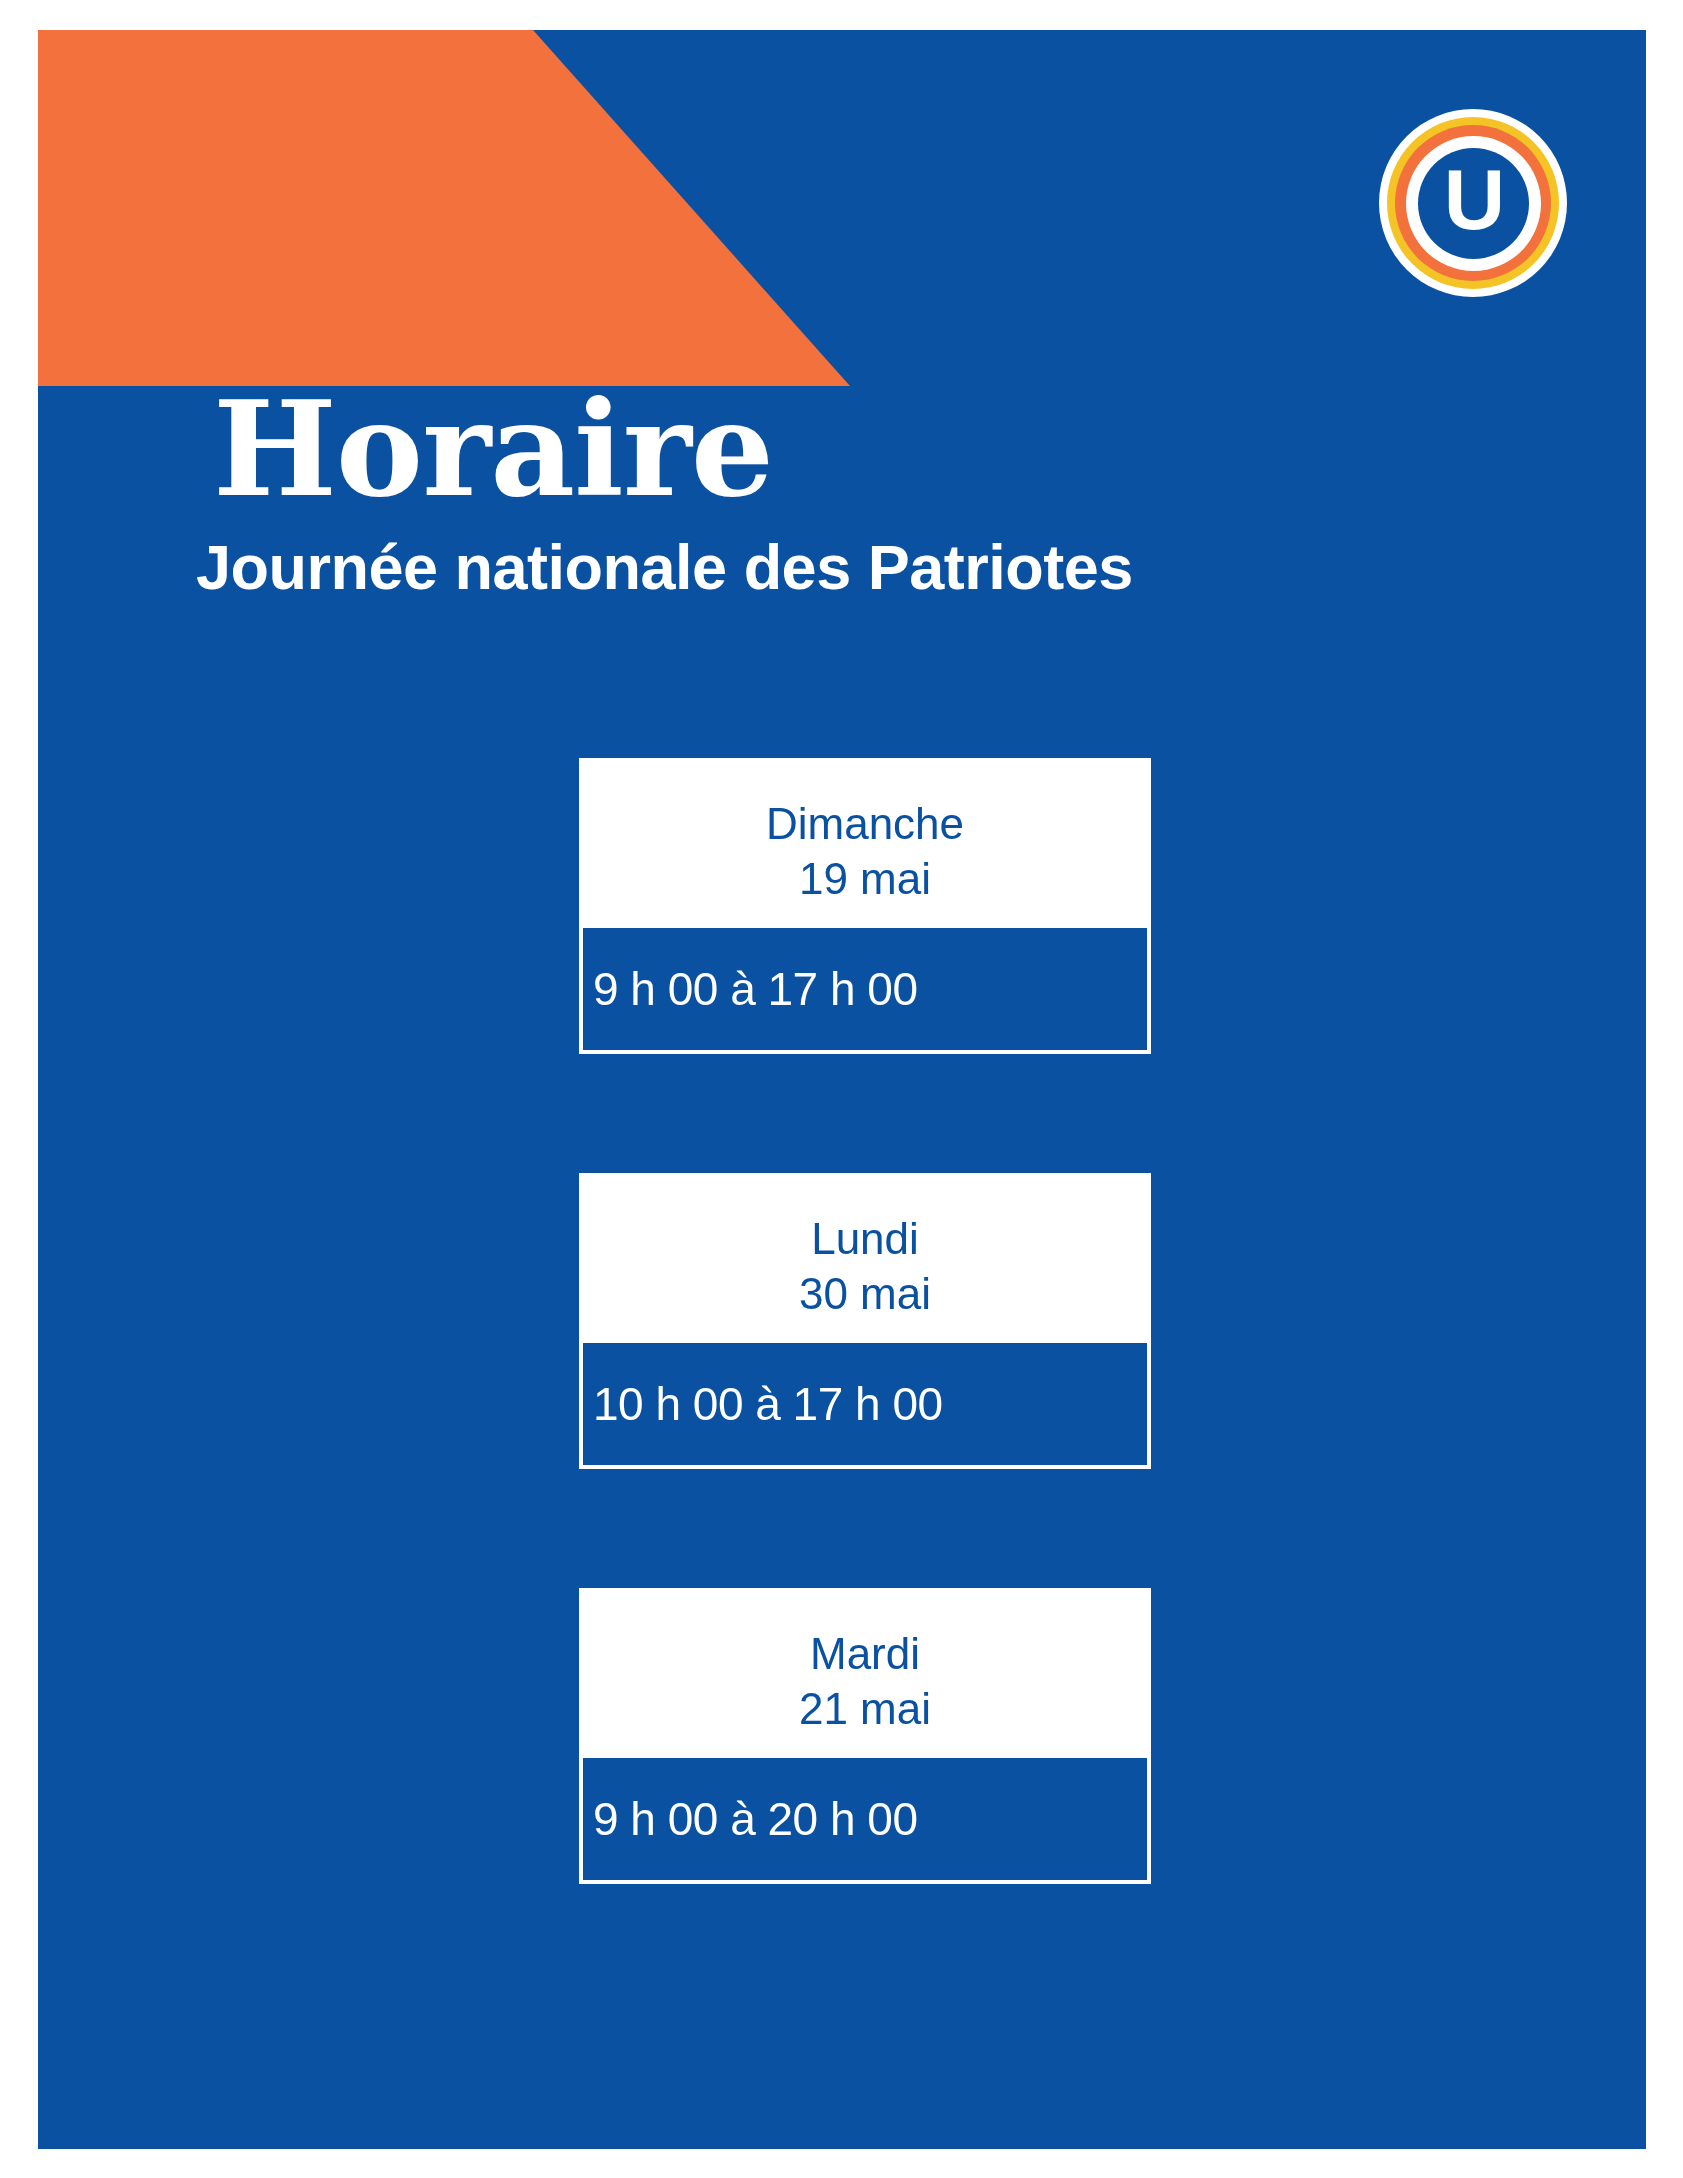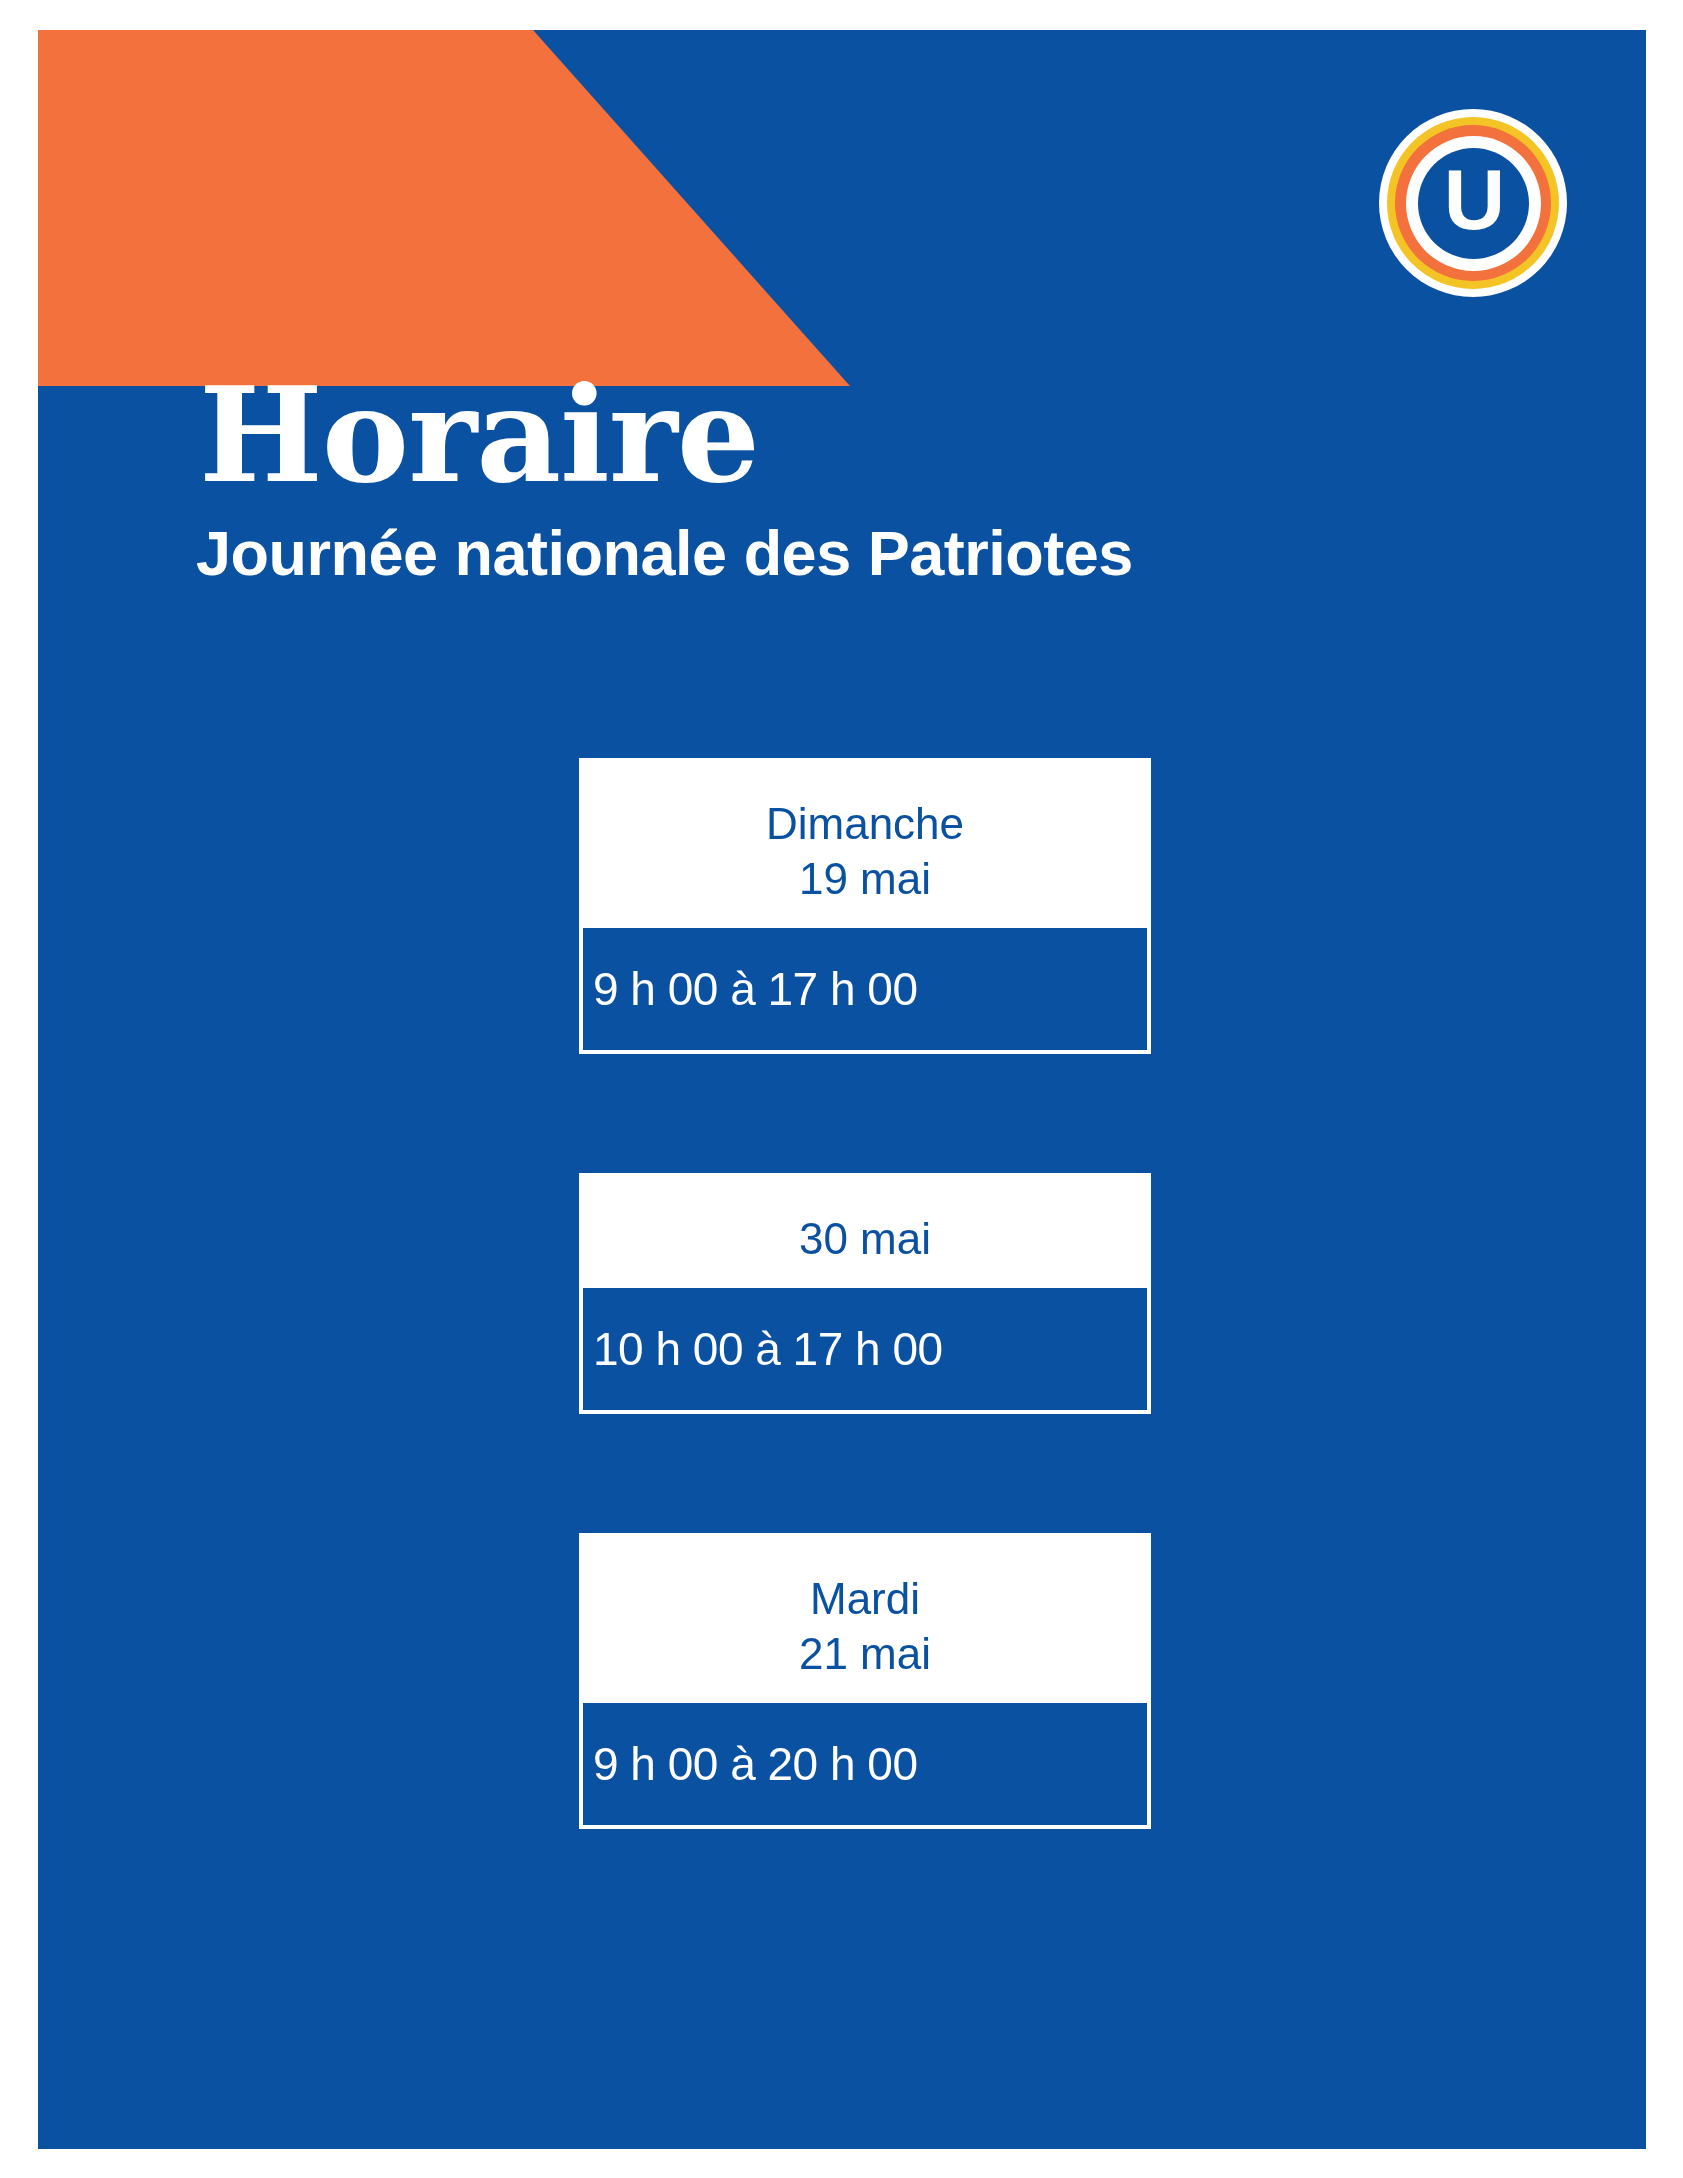"Horaire" .main-title { margin: 3px -> 17px }
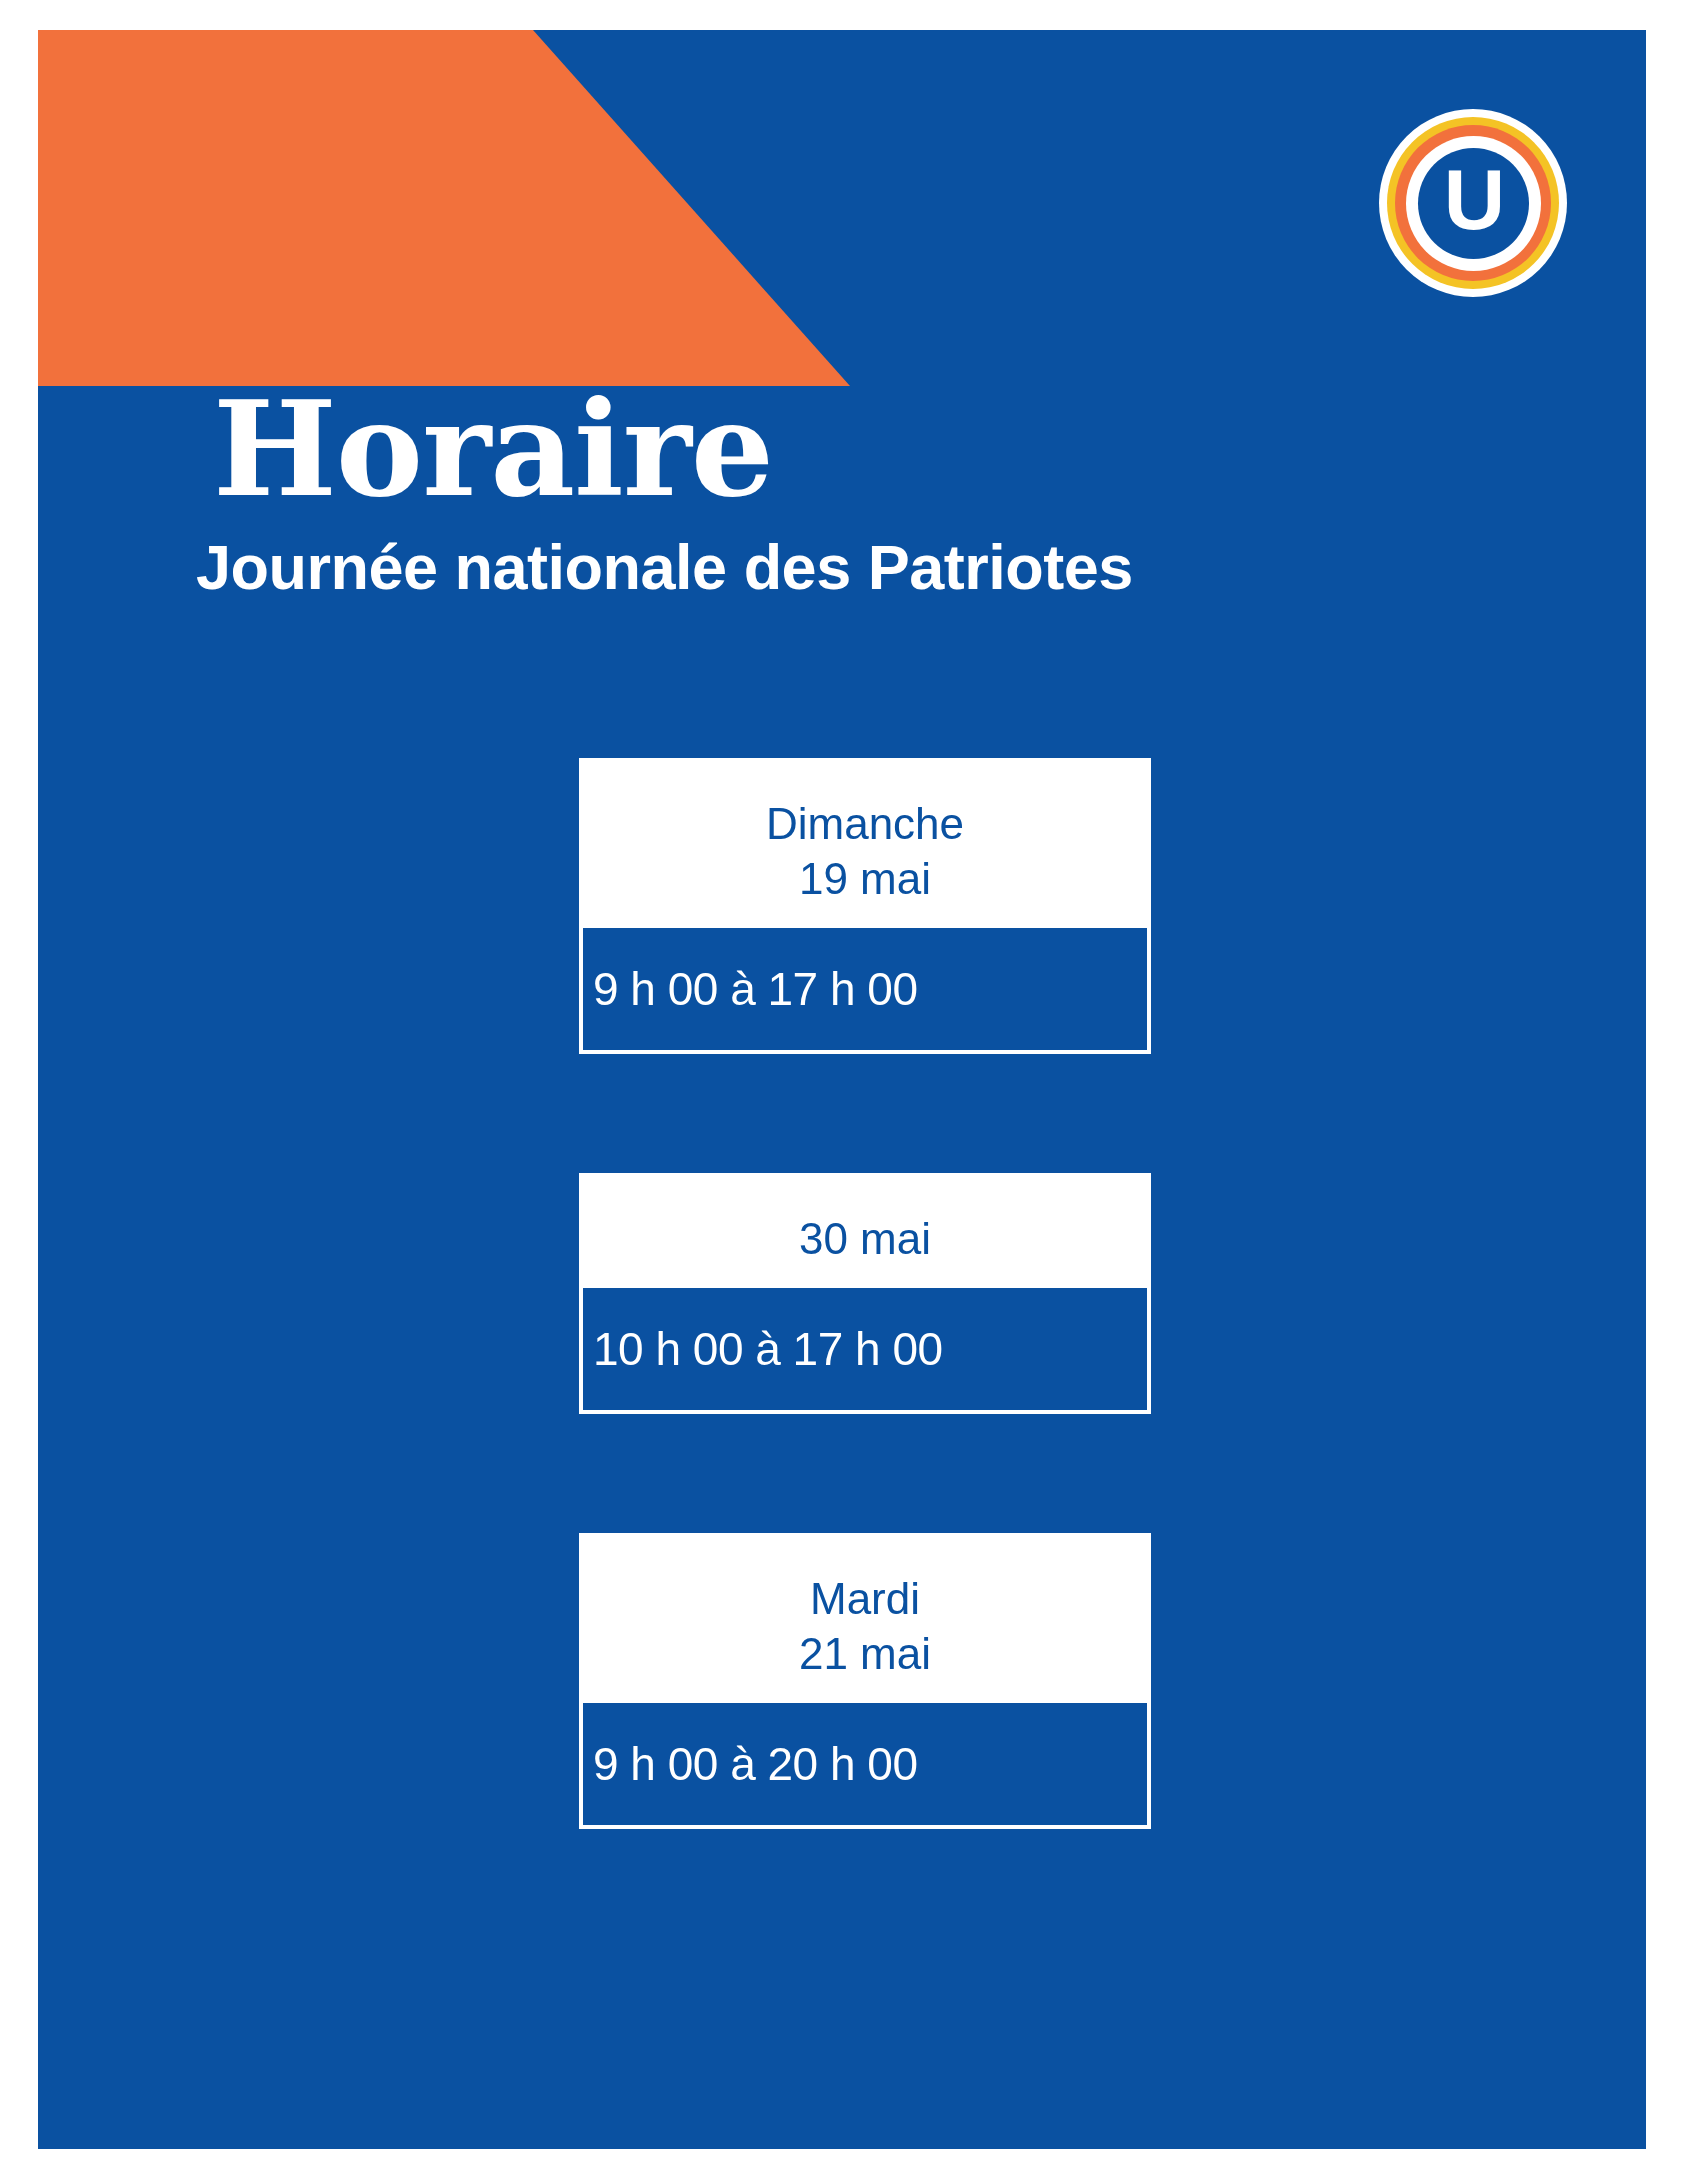"Lundi" span.day-name { html: none -> <span>Lundi</span> }
